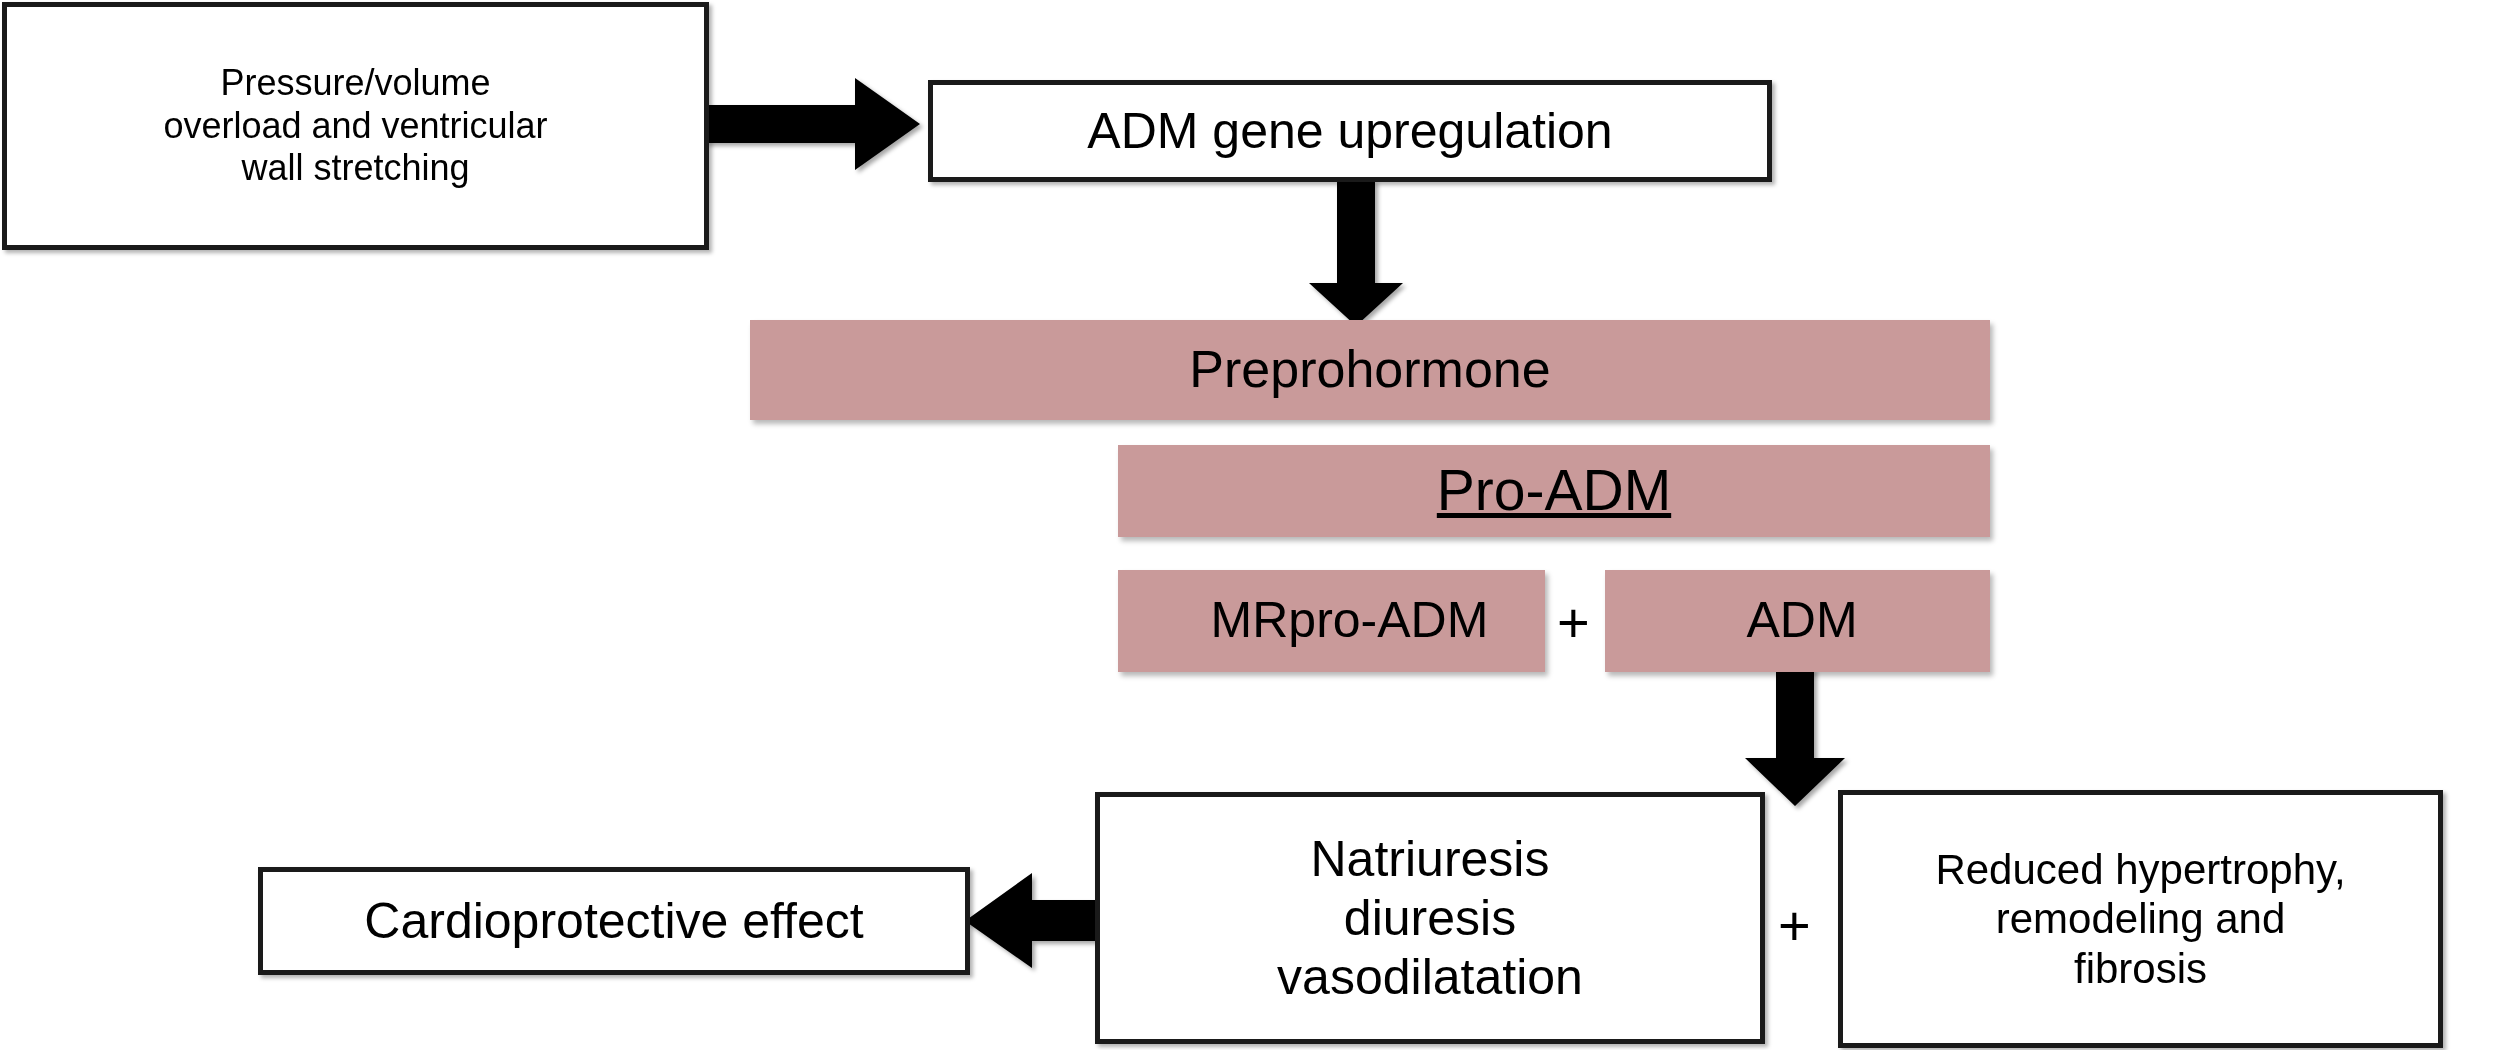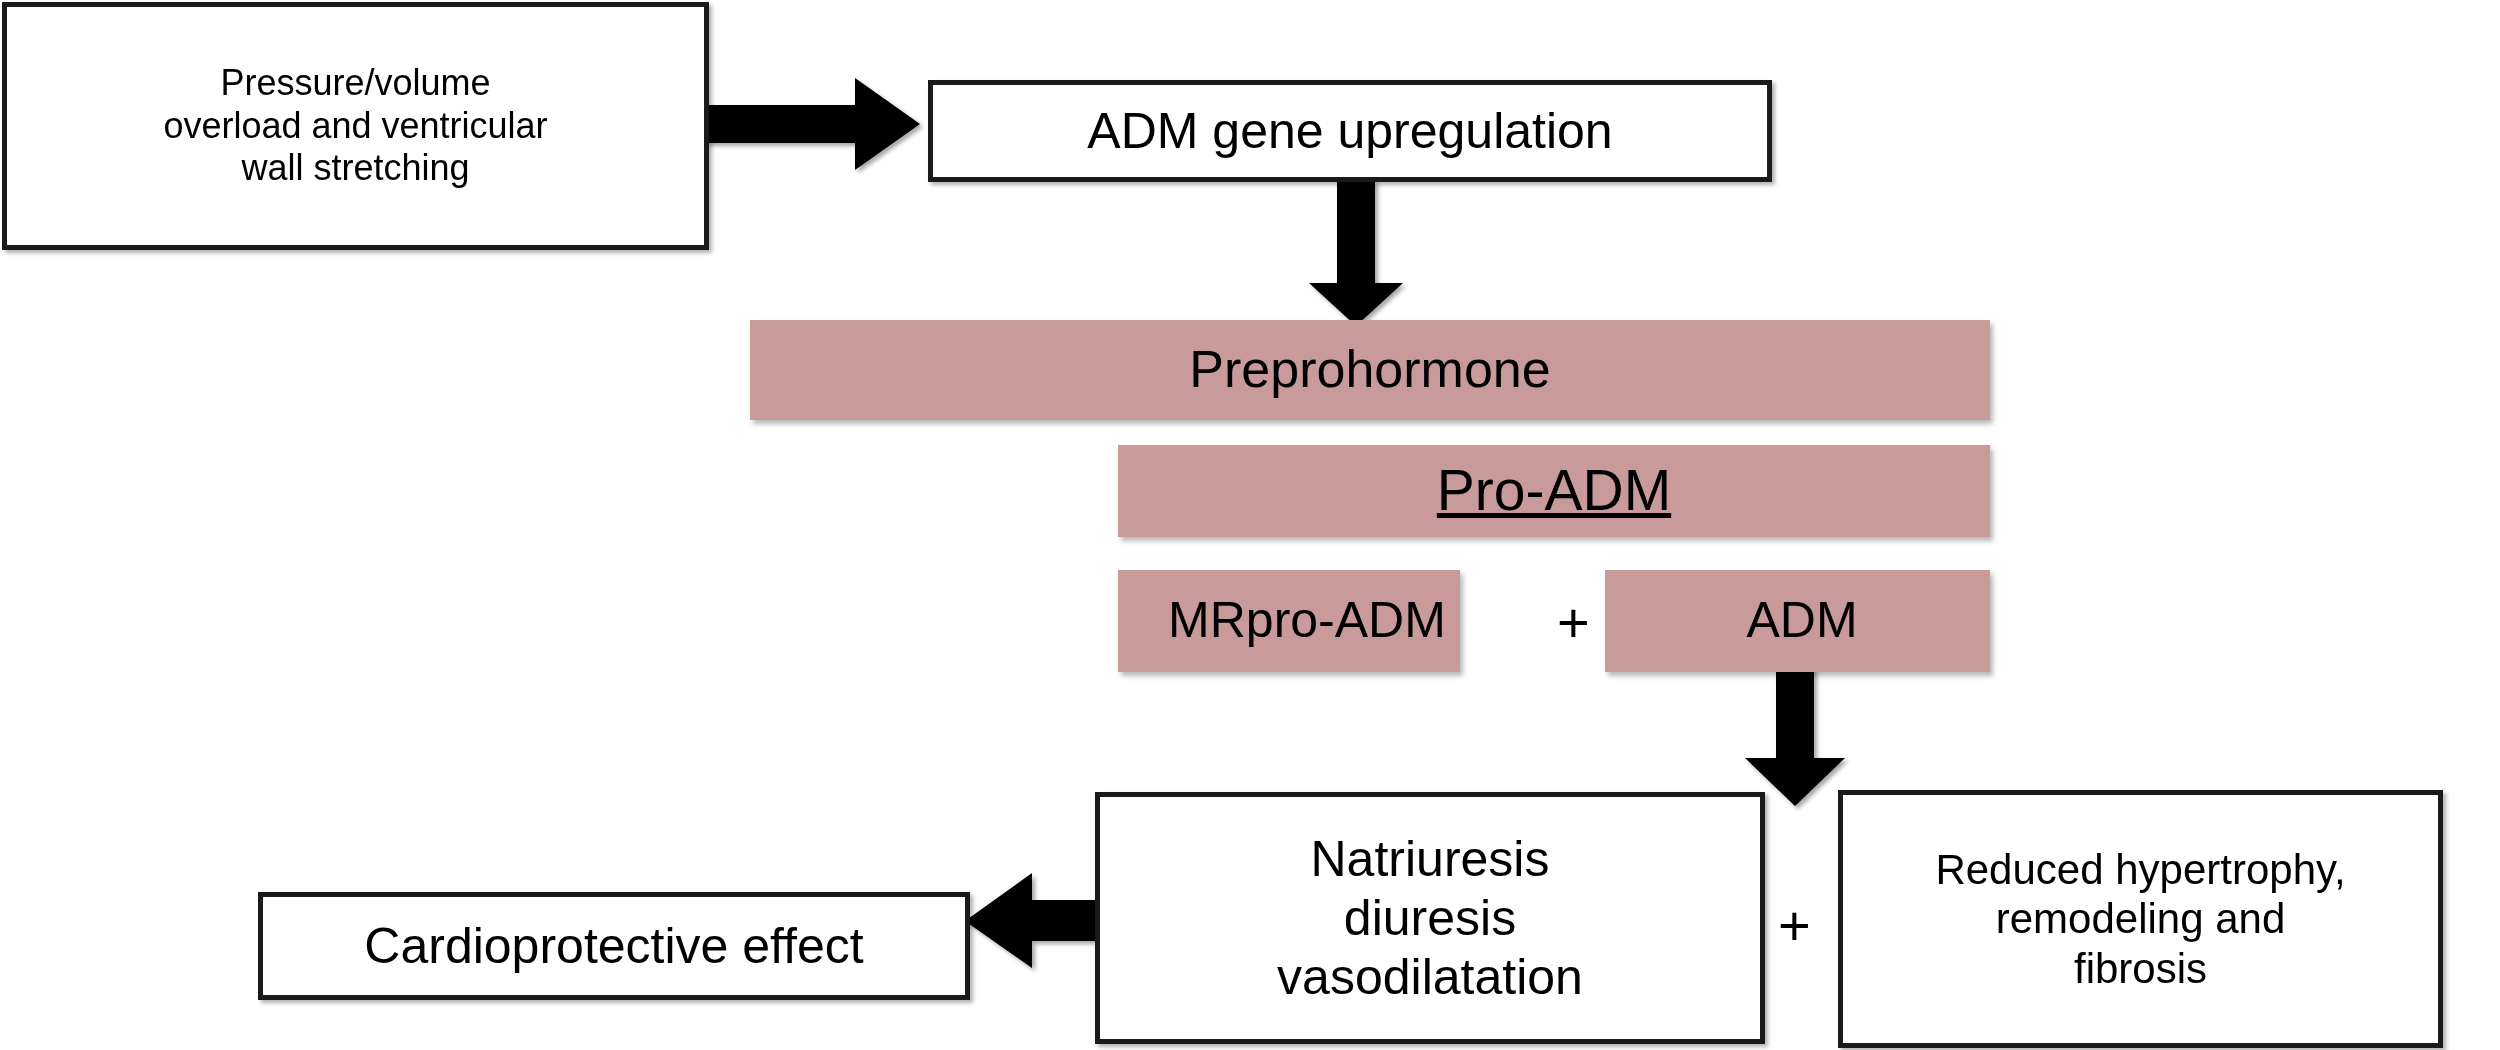"MRpro-ADM" #bar-mrpro-adm { width: 342px -> 427px }
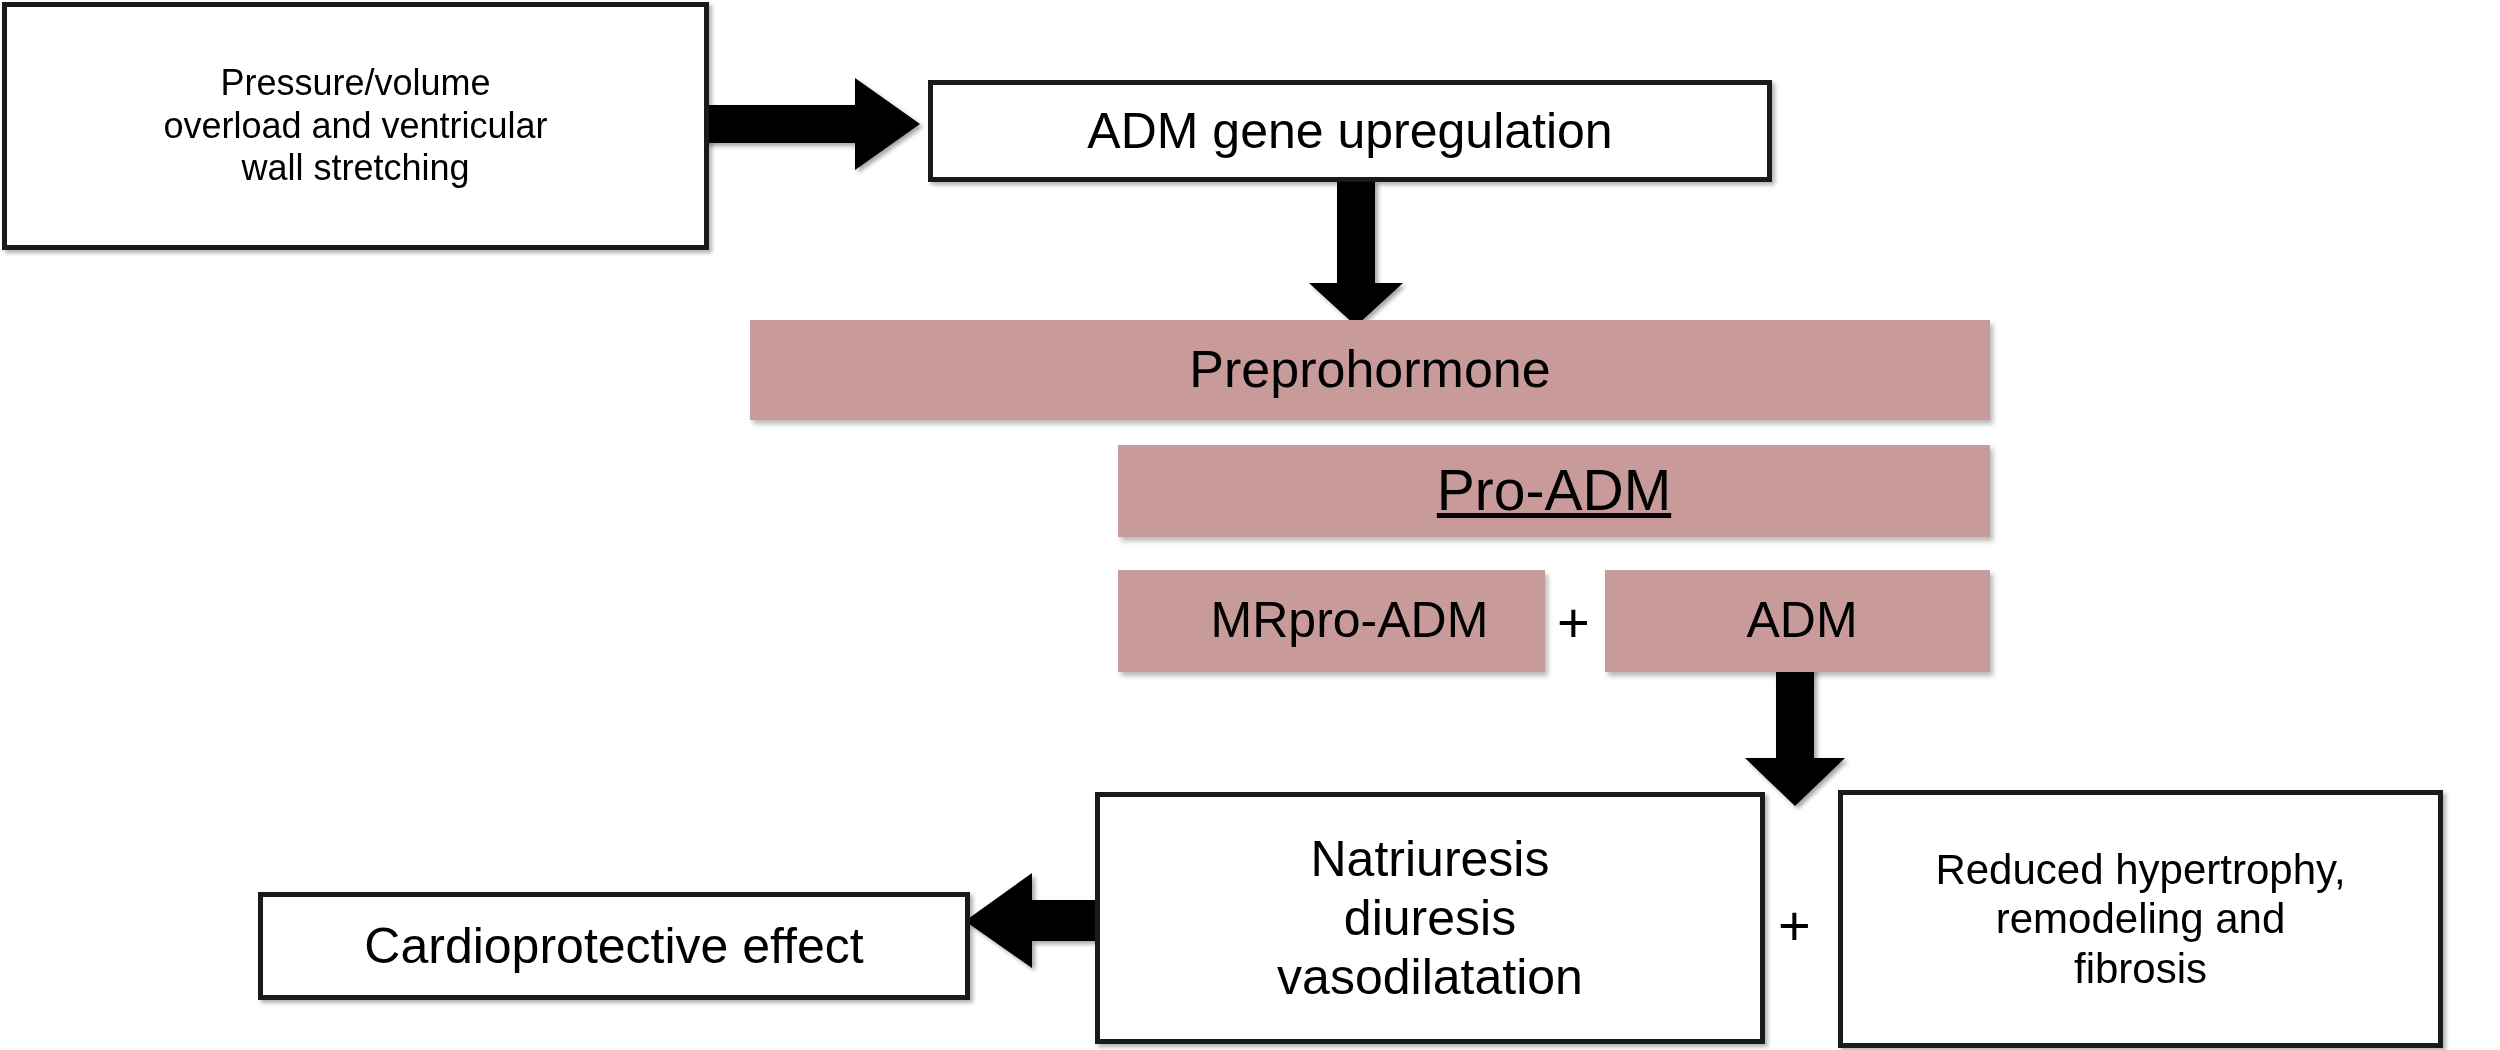"Cardioprotective effect" #box-cardioprotective { margin-top: 25px -> none }
